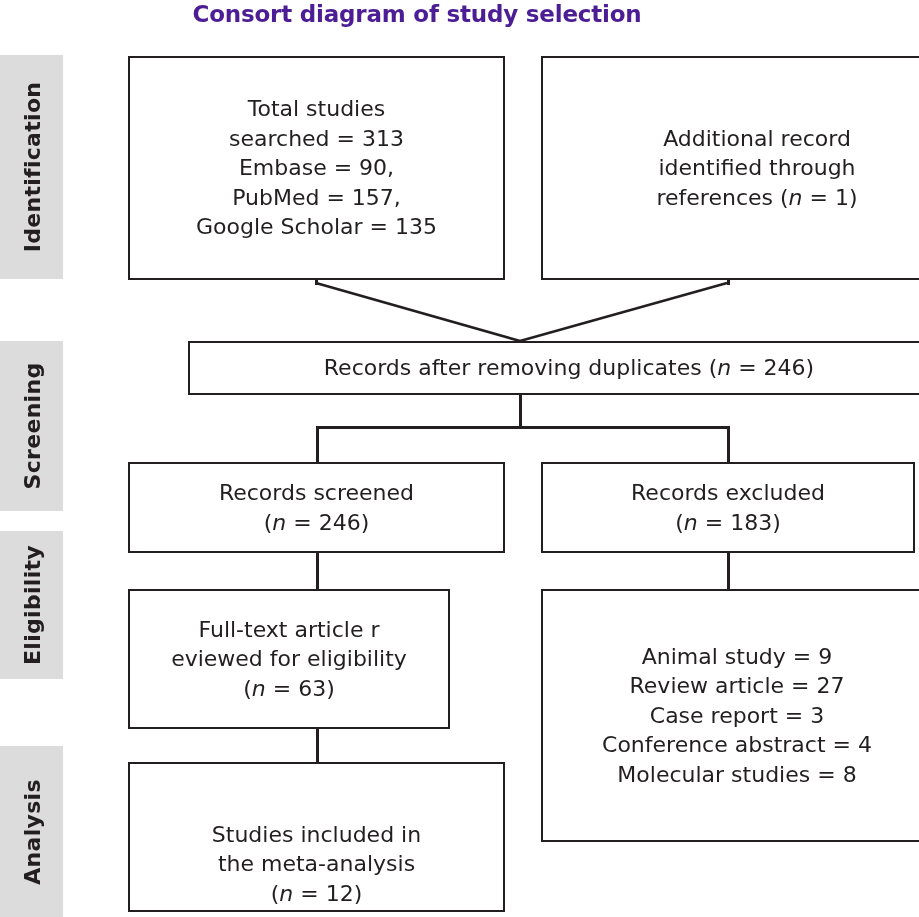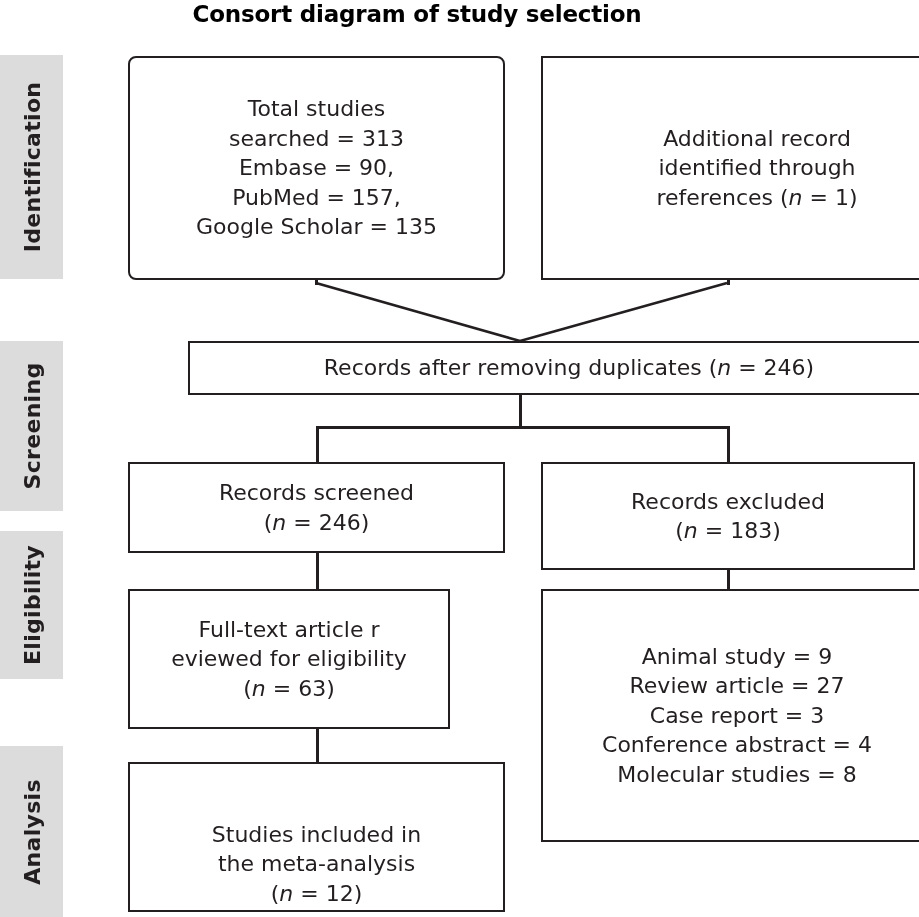"Consort diagram of study selection" #diagram-title { color: #000000 -> #4c1d95 }
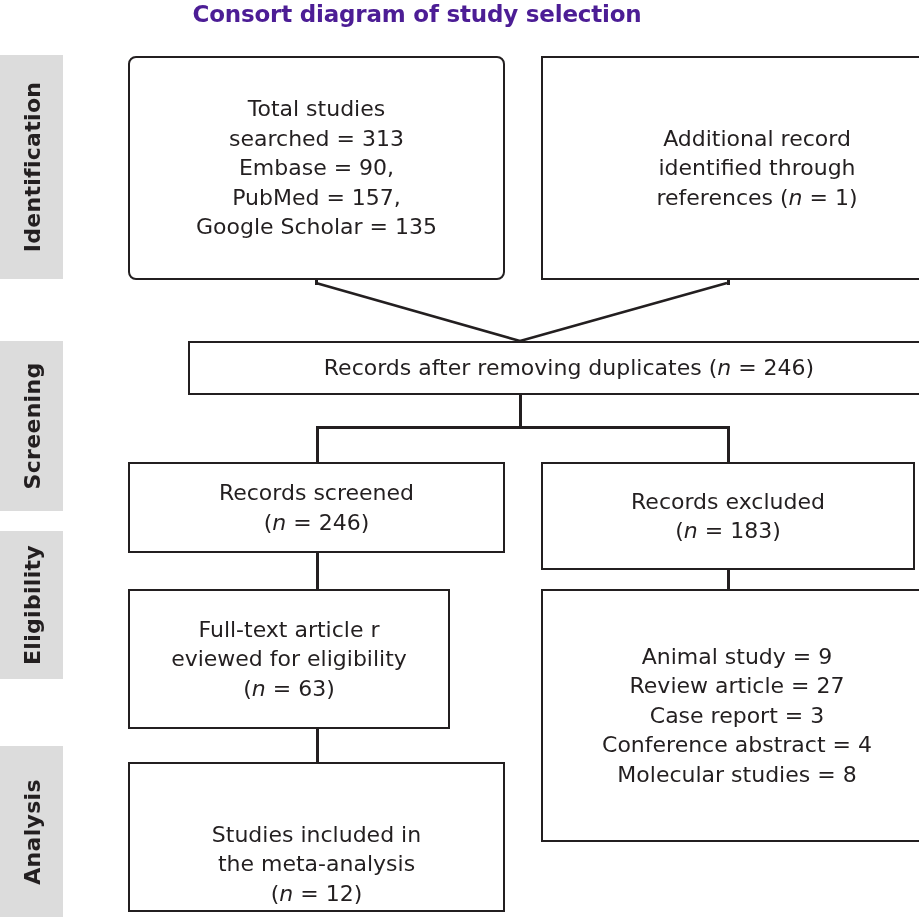"Total studies" div.flow-box { border-radius: 8px -> none }
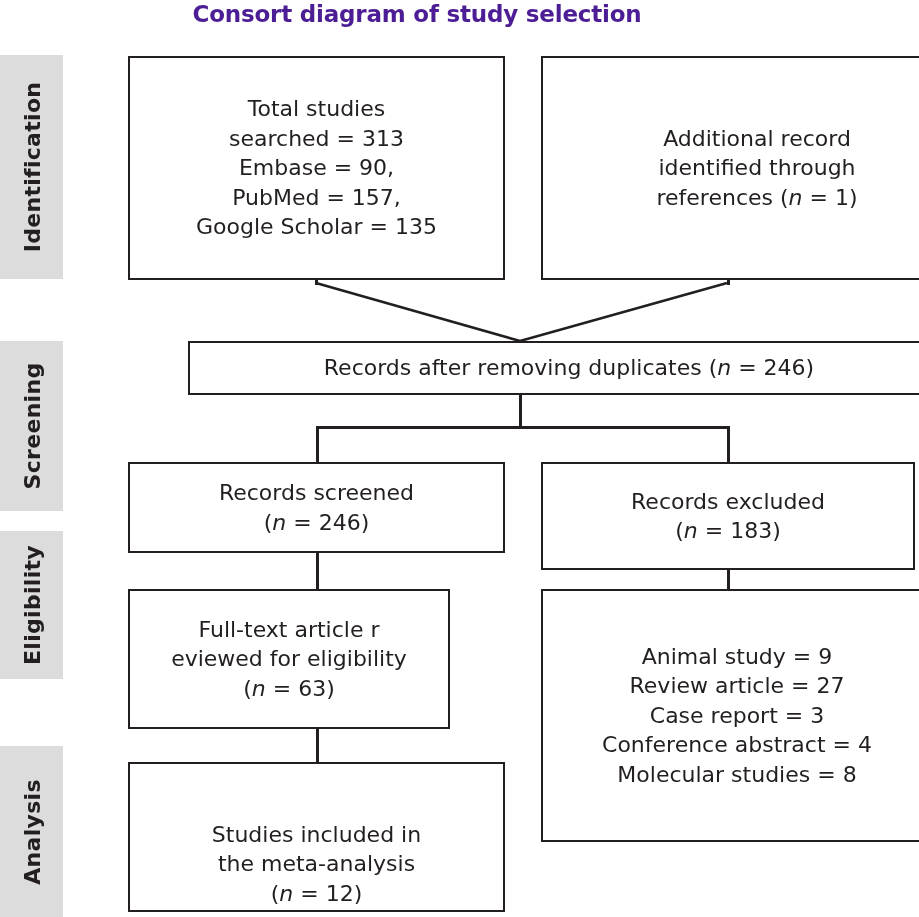"Records excluded" div.flow-box { height: 108px -> 91px }
